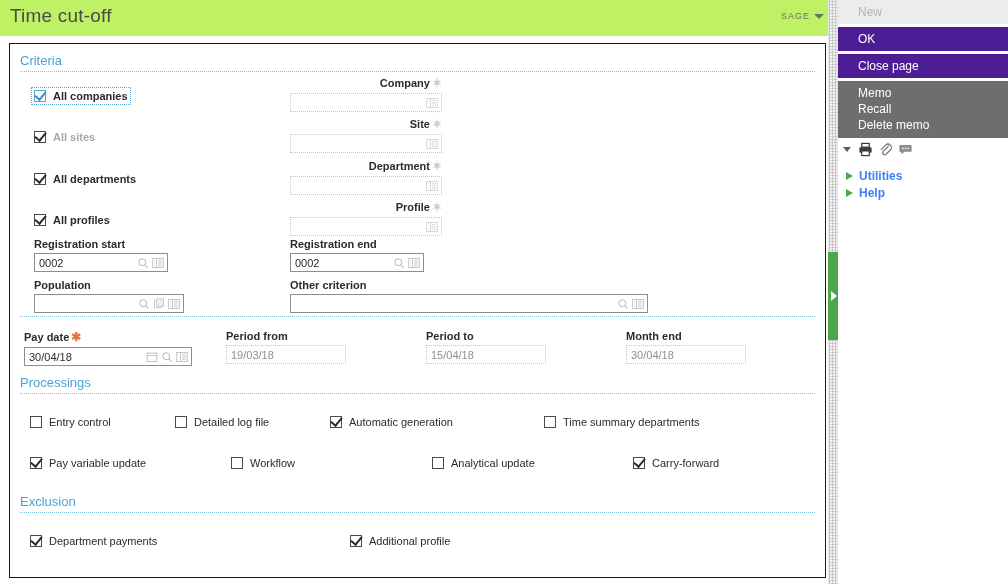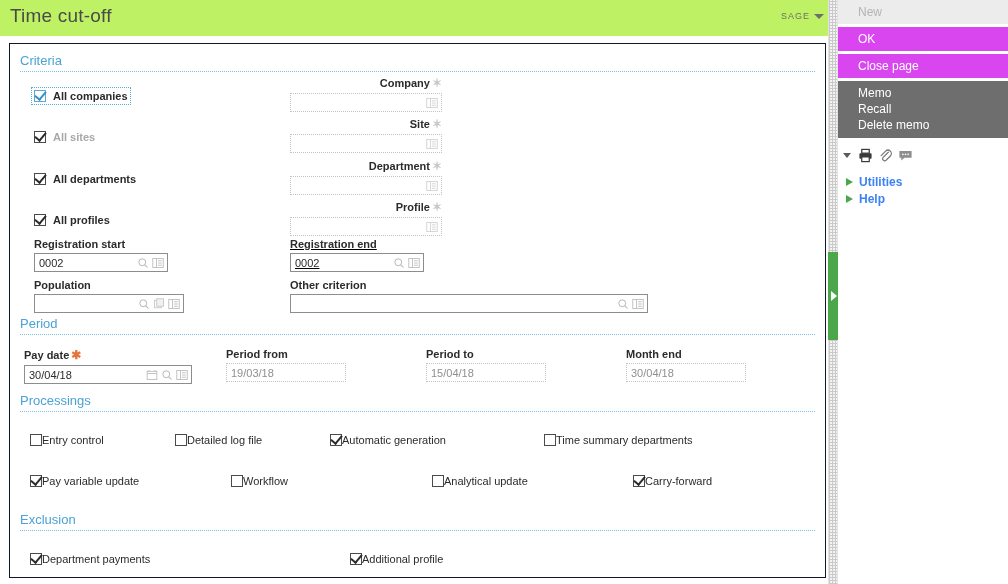"OK" .act-btn { background: #d946ef -> #4c1d95 }
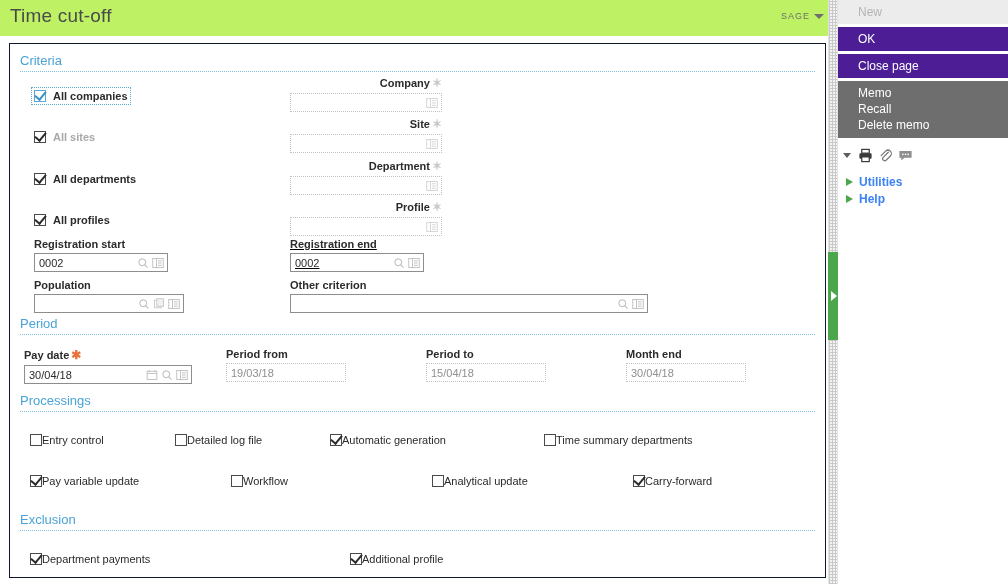"Memo" #memo-block { margin-bottom: 6px -> 0 }
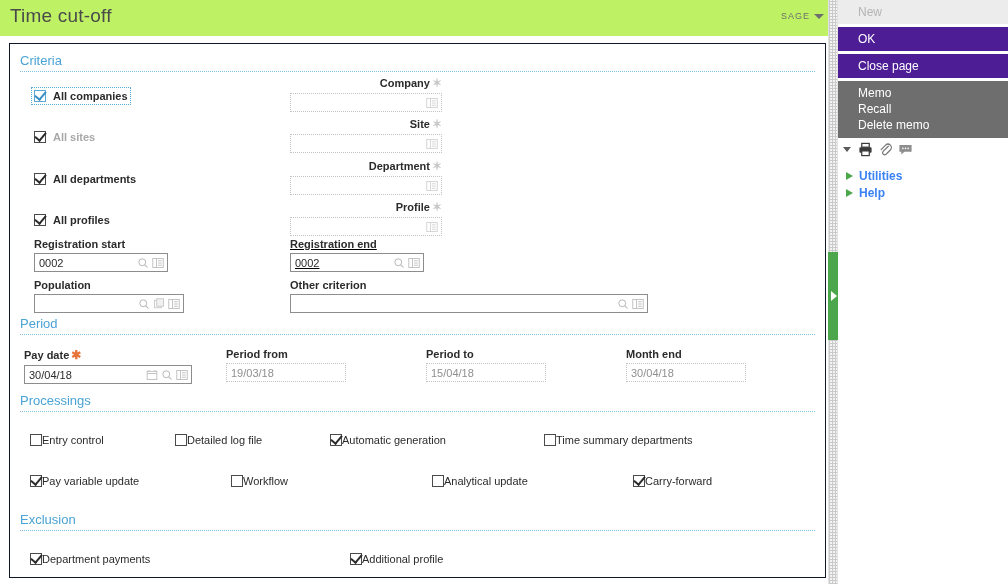"Registration end" div { text-decoration: underline -> none }
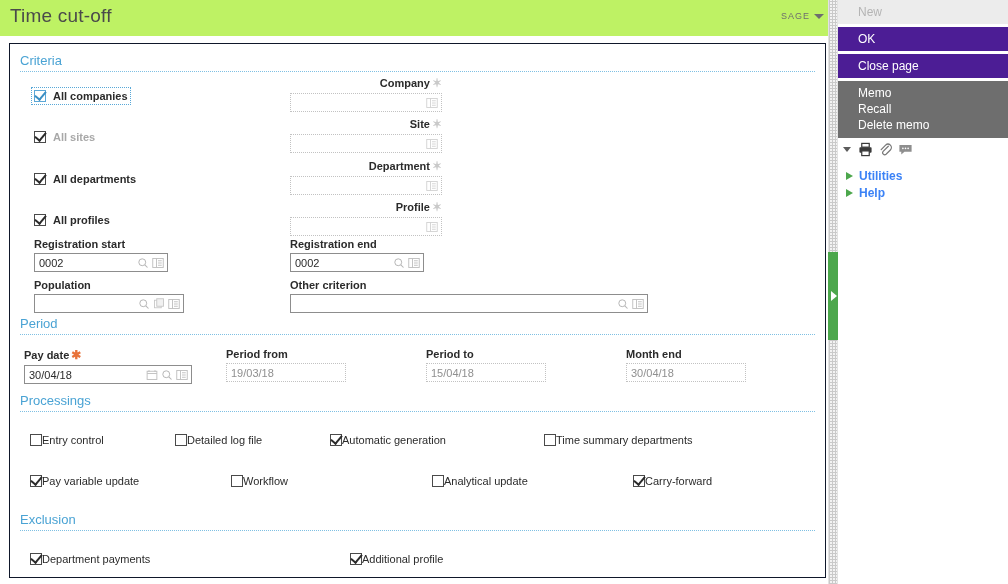"Period" div.section-title { html: <div>Period</div> -> none }
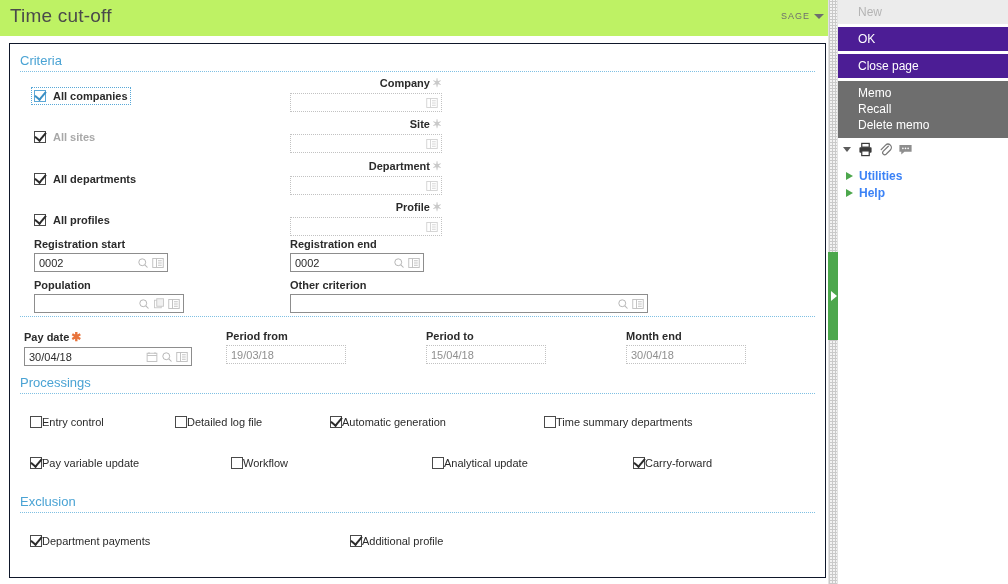"Entry control" .proc-item { gap: none -> 7px }
